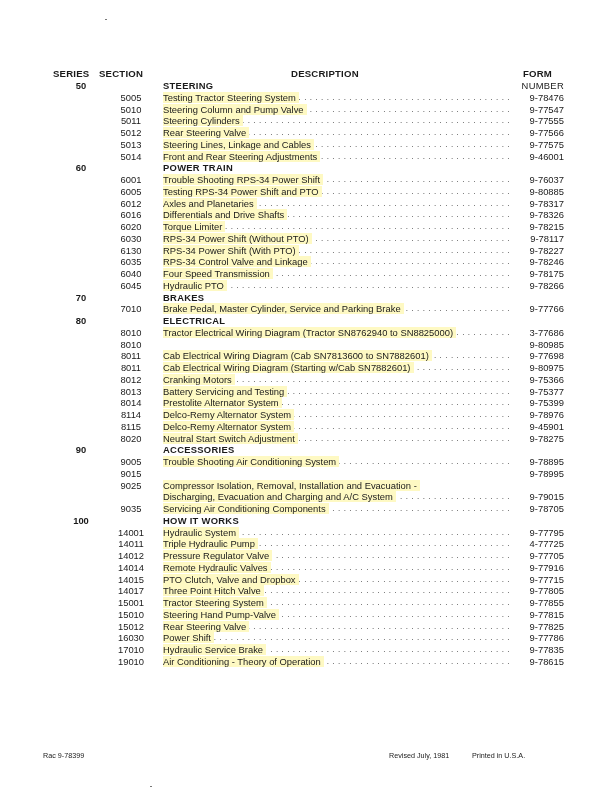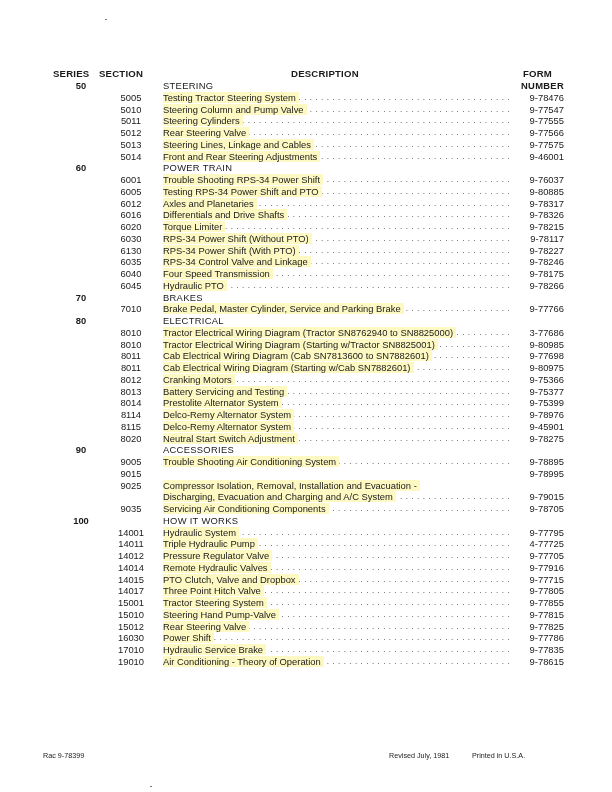"STEERING" .desc.group { font-weight: normal -> bold }
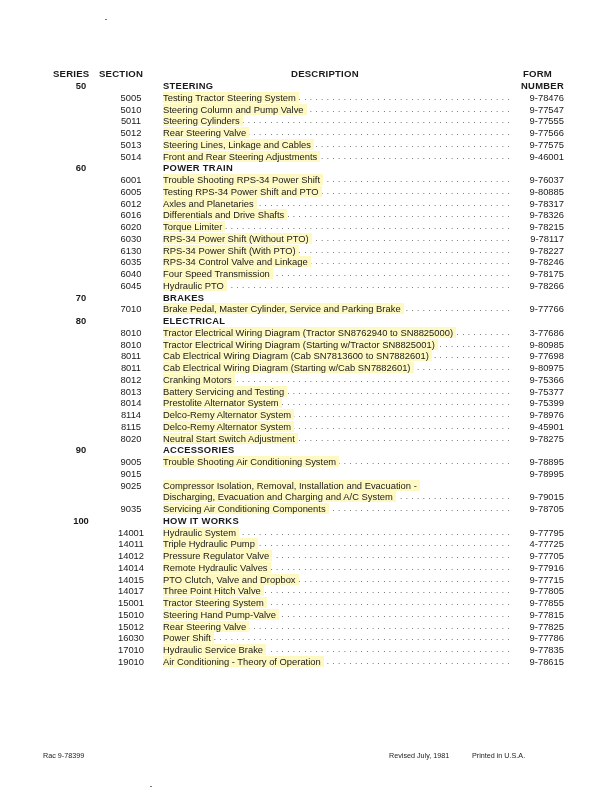"NUMBER" .form.hdr-form { font-weight: bold -> normal }
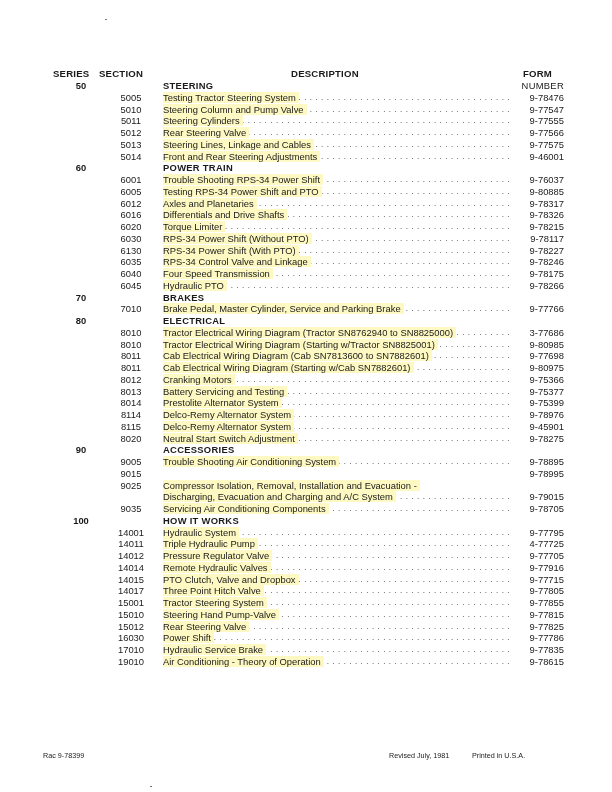"Tractor Electrical Wiring Diagram (Starting" span.desc { html: <span><span>Tractor Electrical Wiring Diagram (Starting w/Tractor SN8825001)</span></span> -> none }
